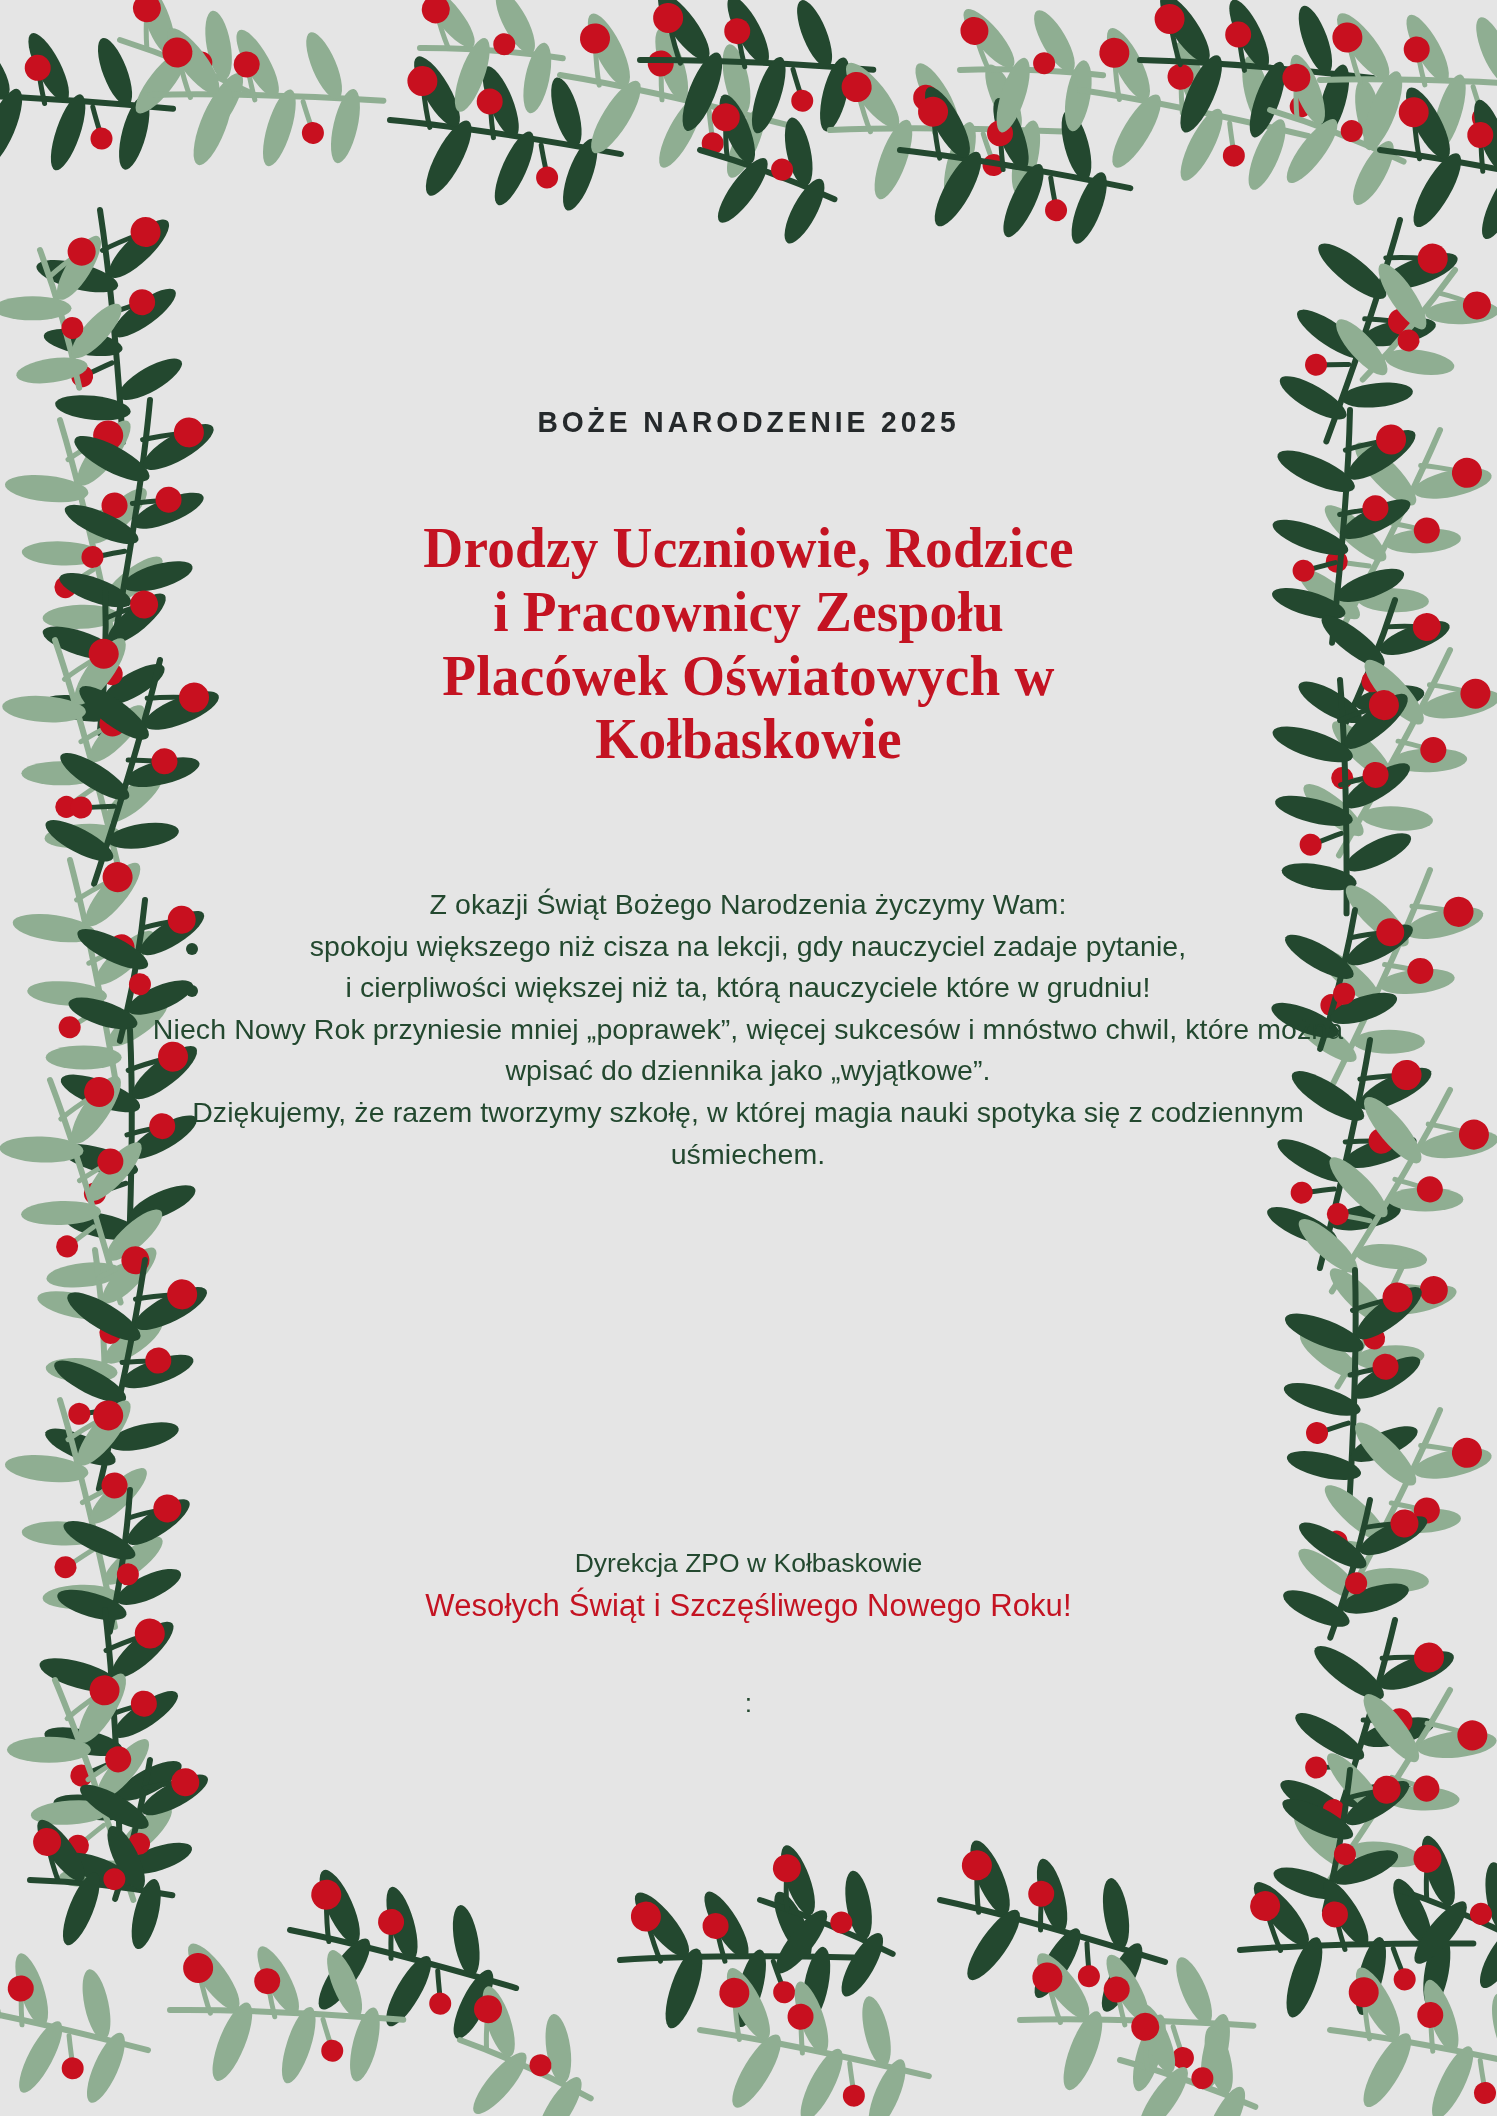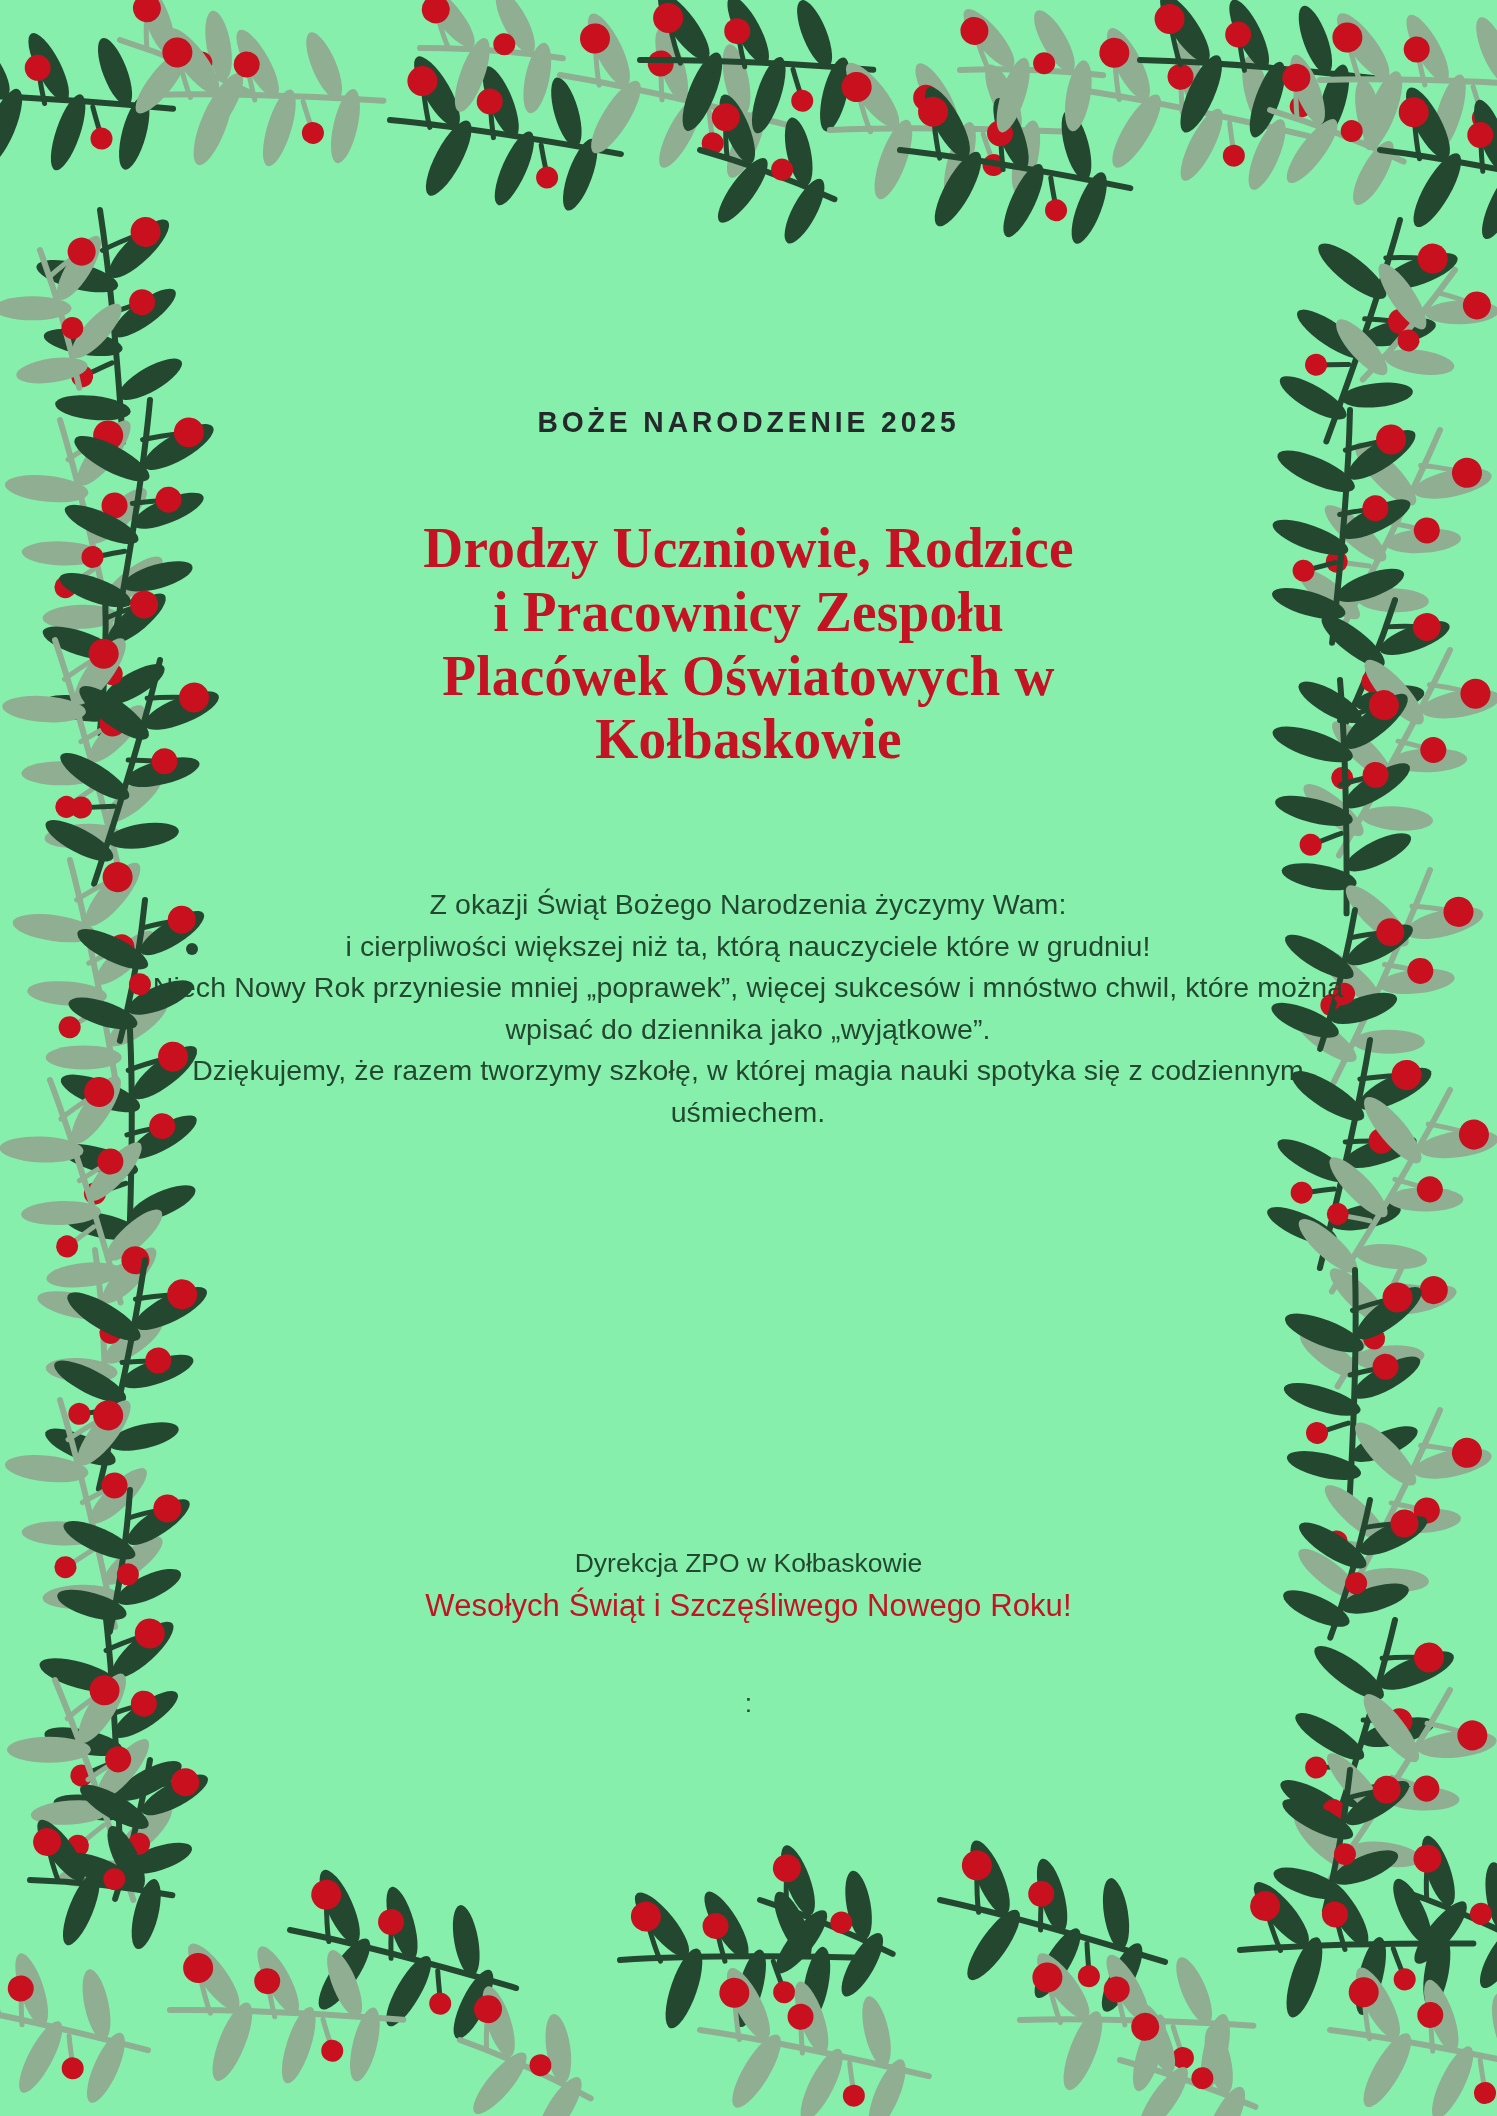"BOŻE NARODZENIE 2025" #poster { background: #86efac -> #e5e5e5 }
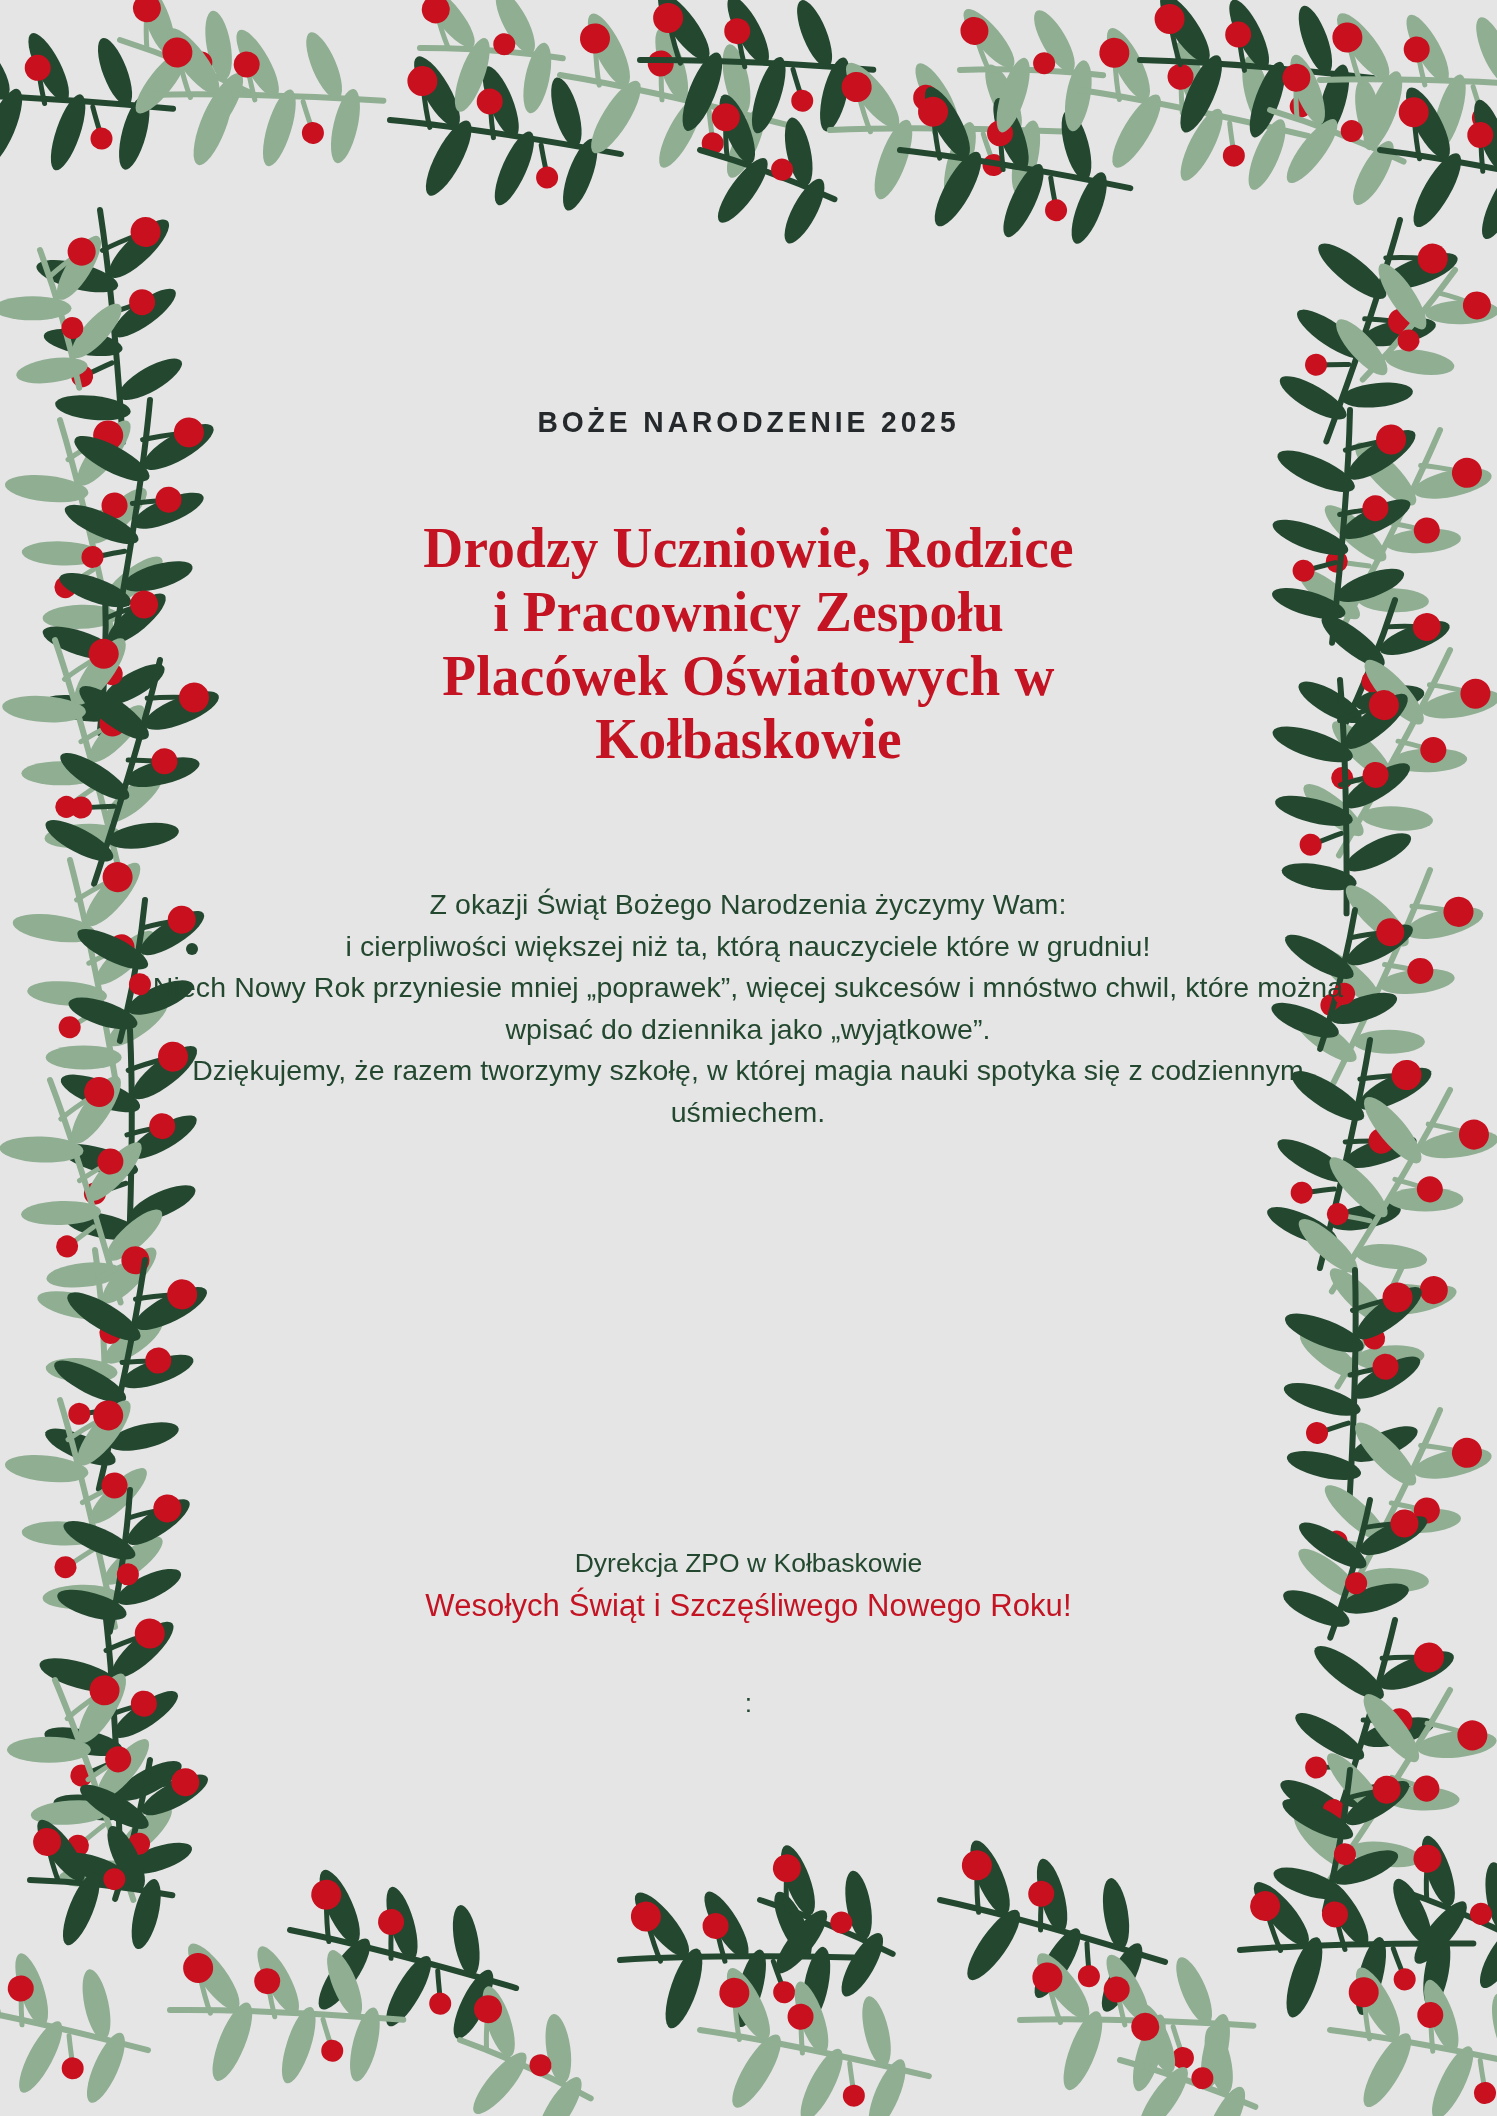"spokoju większego niż cisza na" div.bullet-group { html: none -> <div> <span></span> <span>spokoju większego niż cisza na lekcji, gdy nauczyciel zadaje pytanie,</span> </div> }
